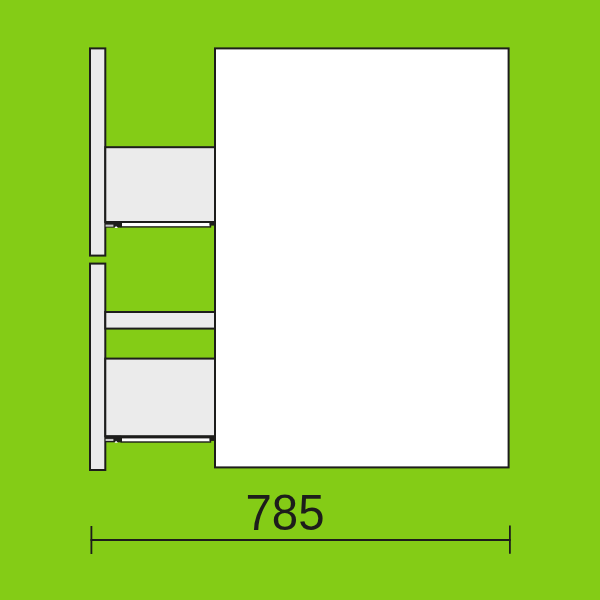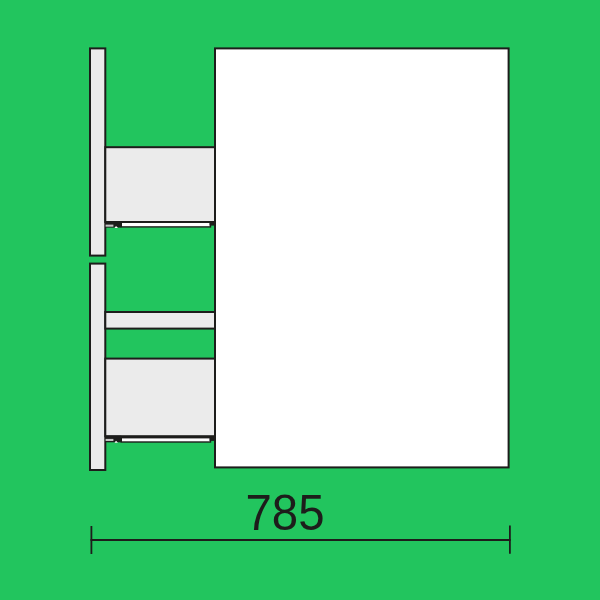"785" .page { background: #22c55e -> #84cc16 }
